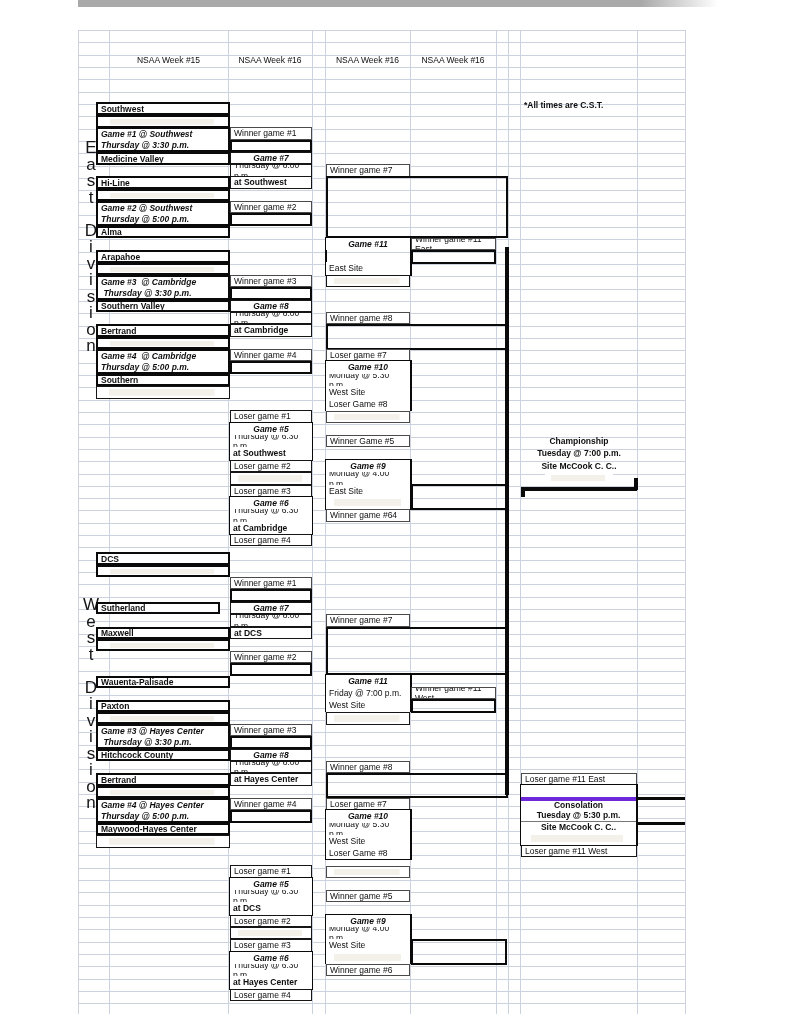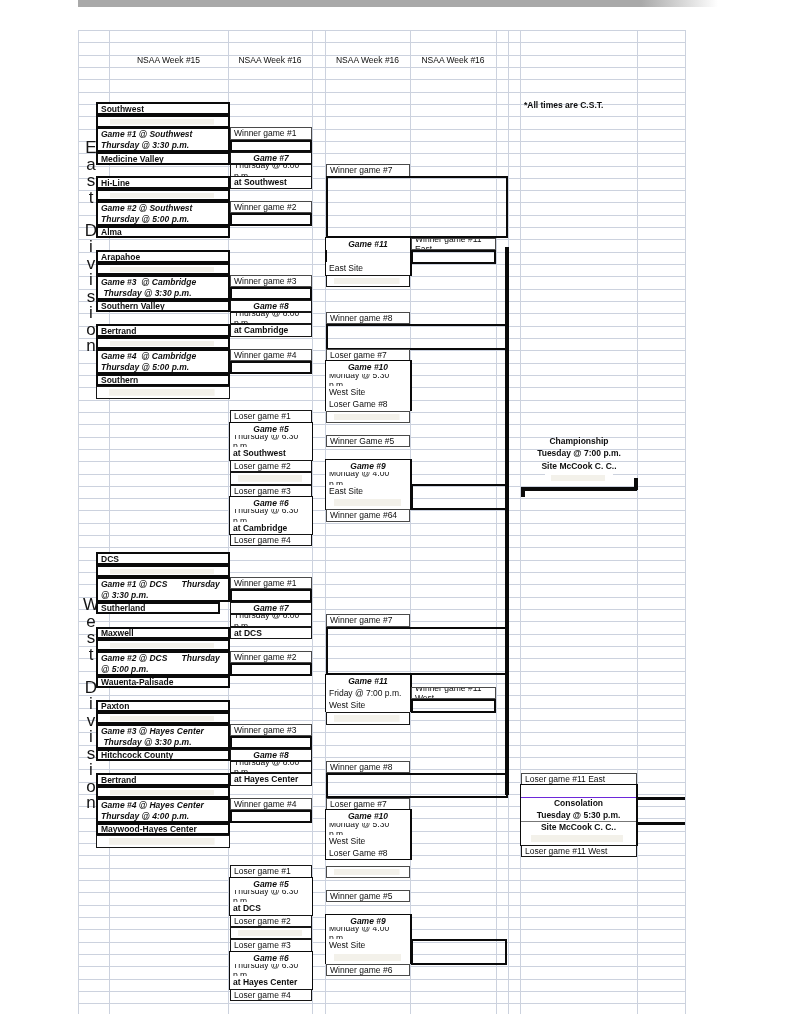"Game #1 @ DCS Thursday" div.cell { html: <div>Game #1 @ DCS Thursday @ 3:30 p.m.</div> -> none }
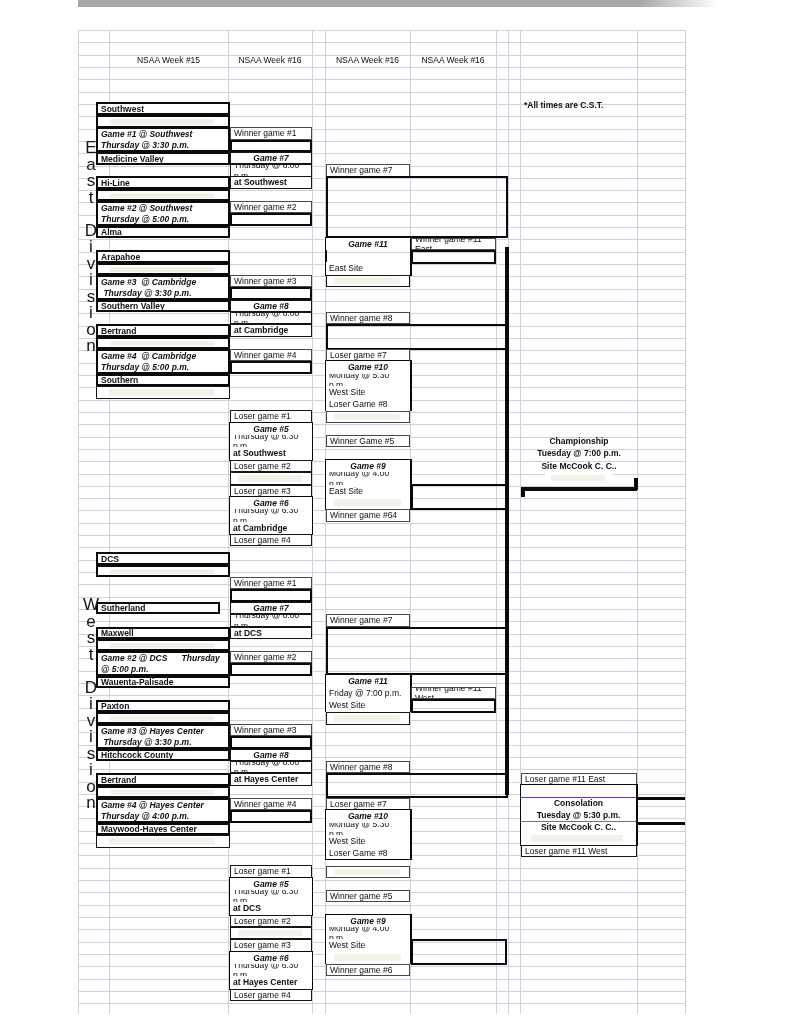"Game #2 @ DCS Thursday" div.cell { html: <div>Game #2 @ DCS Thursday @ 5:00 p.m.</div> -> none }
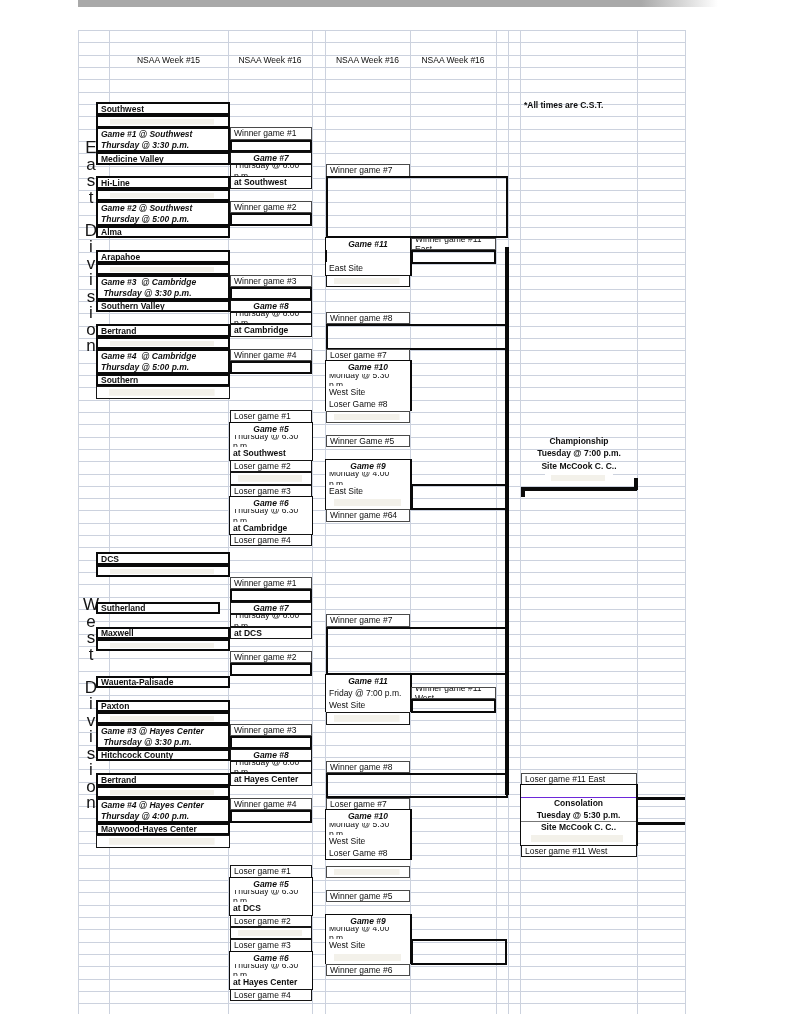"Game #4 @ Hayes Center" div.cell { text: 4:00 -> 5:00 }
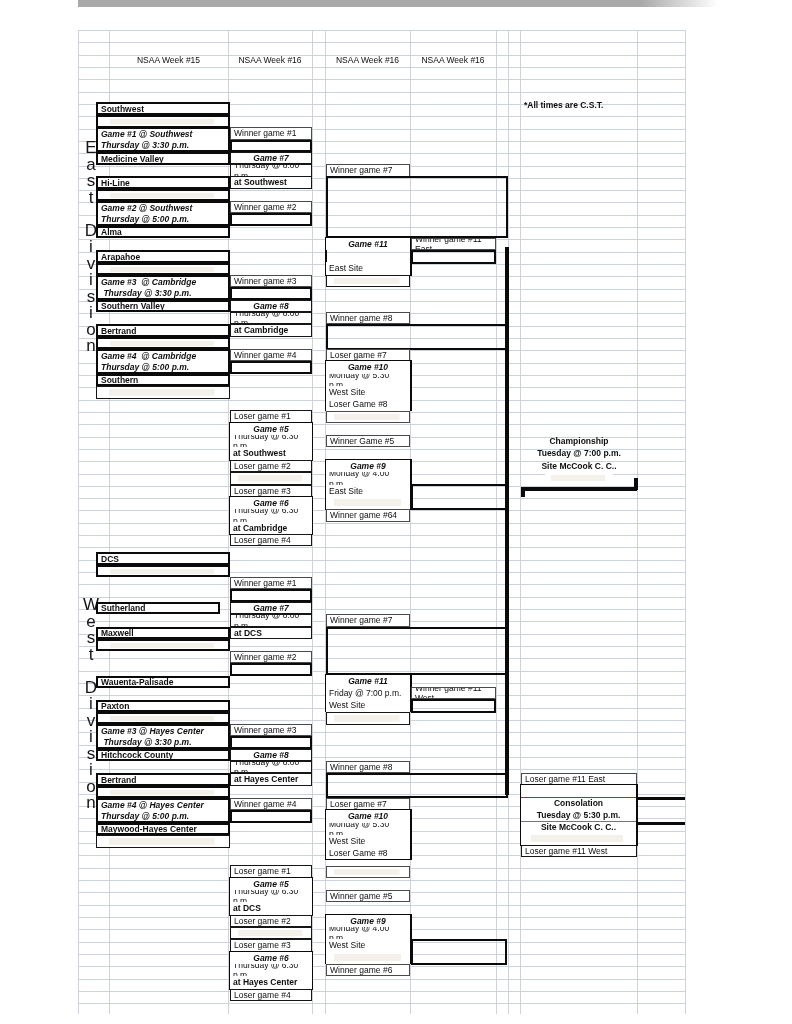"Consolation" div.cell { border-top: 1px solid #6d28d9 -> 4px solid #6d28d9 }
